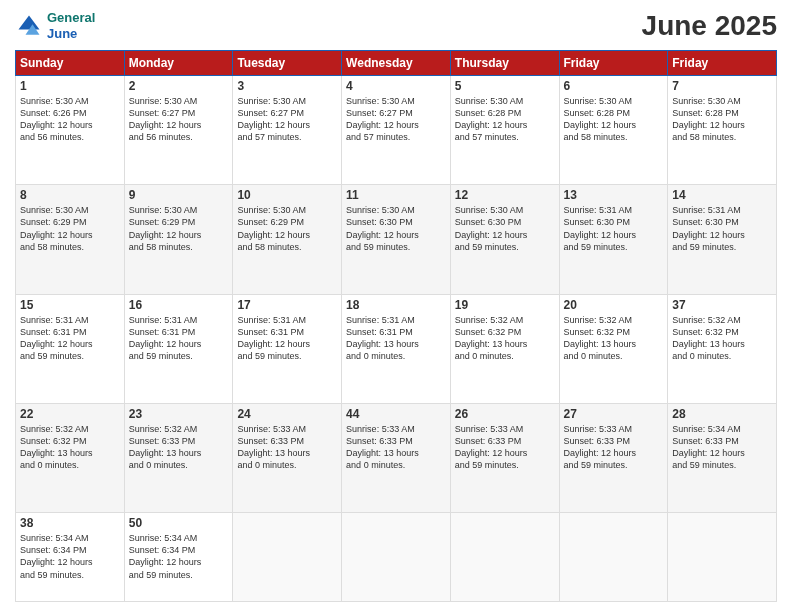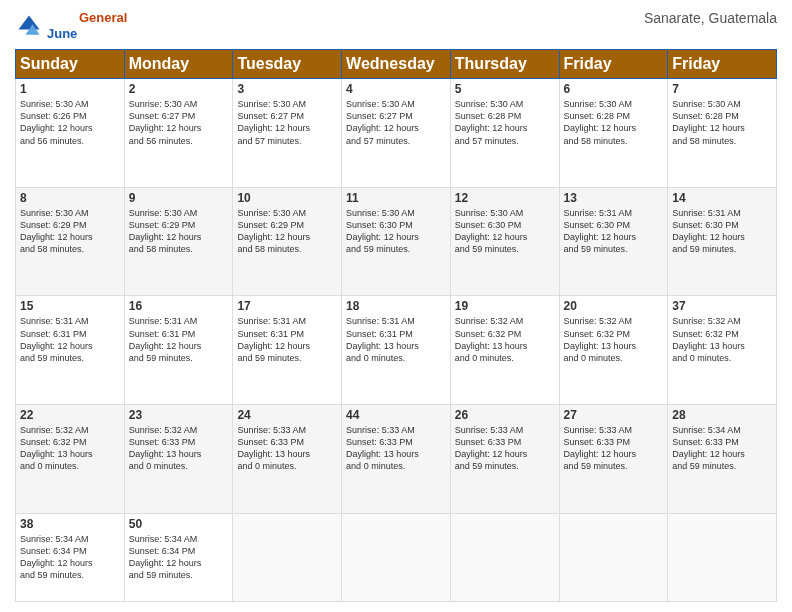"General" .logo-general { color: #c2410c -> #0f766e; margin-left: 32px -> none }
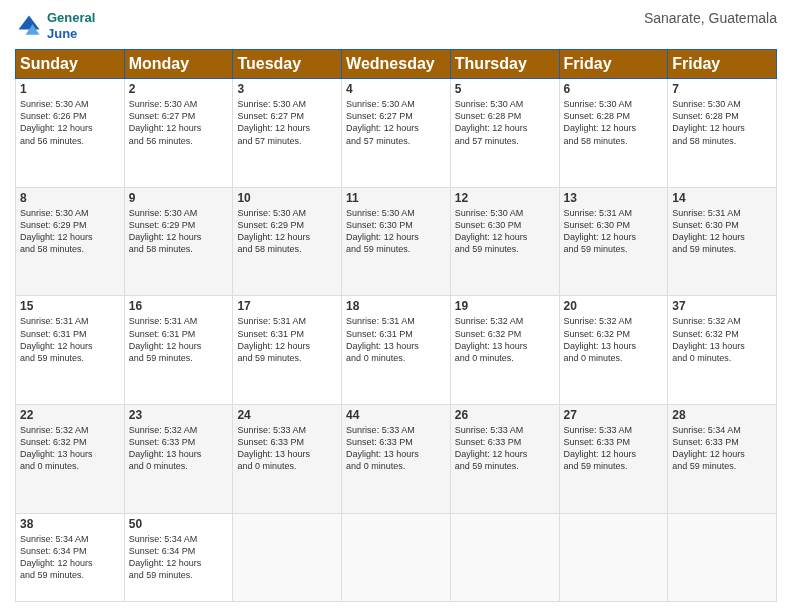"June 2025" div.title-month { html: none -> <div>June 2025</div> }
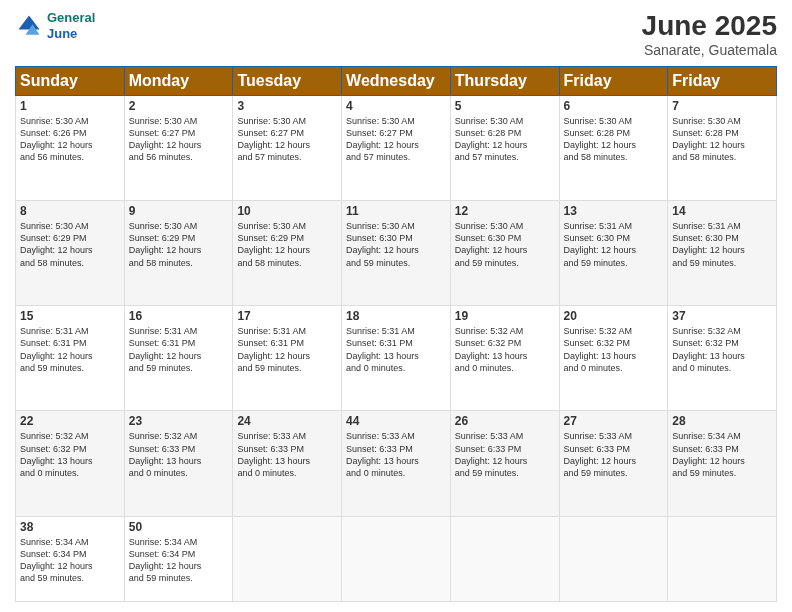"Sanarate, Guatemala" div.title-location { html: <div>Sanarate, Guatemala</div> -> none }
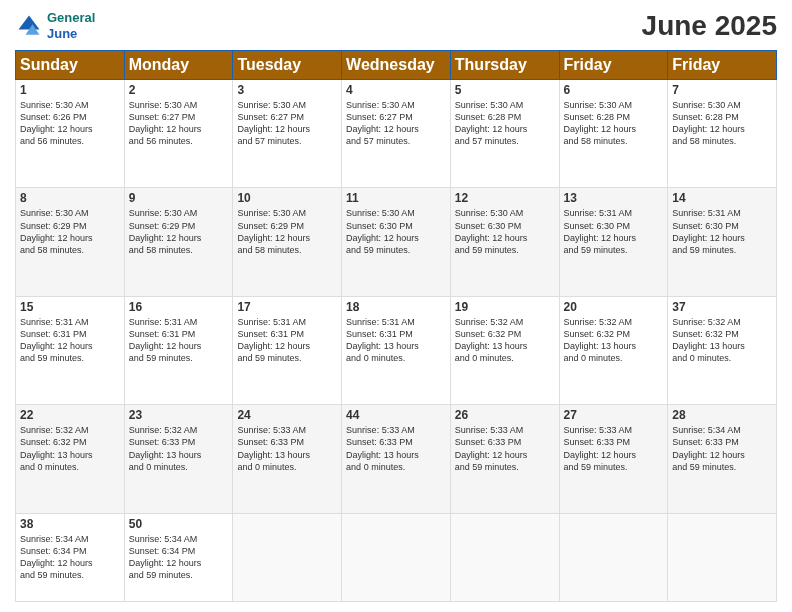"Sunday" .calendar th { background: #a16207 -> #b91c1c; font-size: 16px -> 12px }
